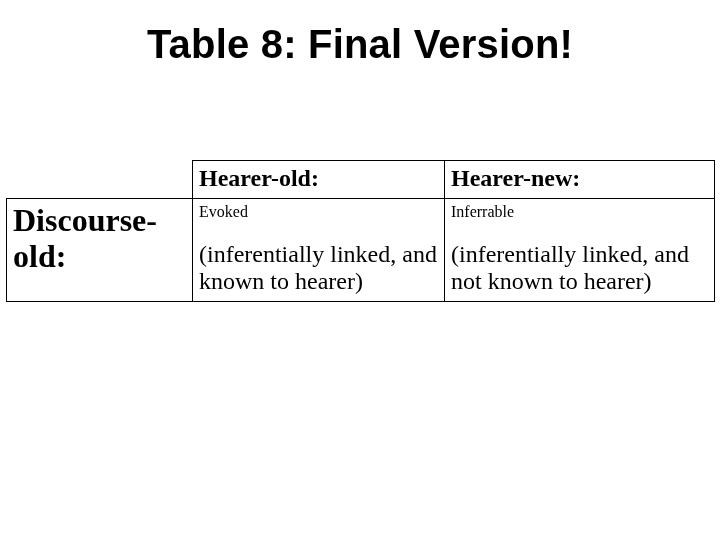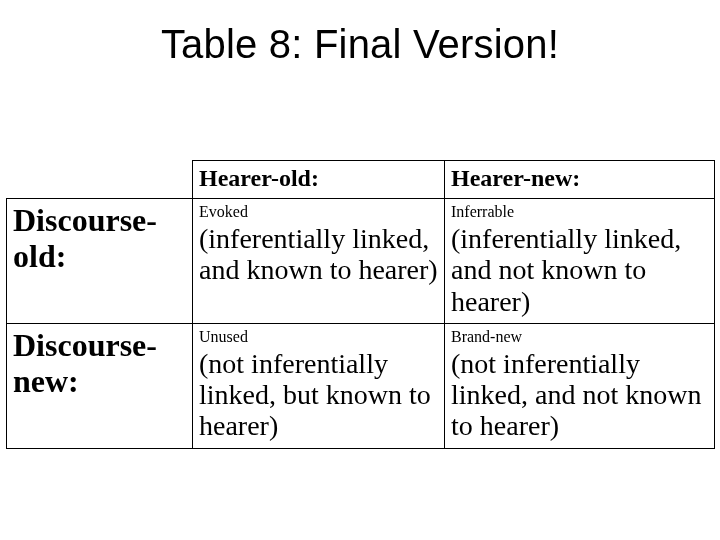"Table 8: Final Version!" .title { font-weight: normal -> bold }
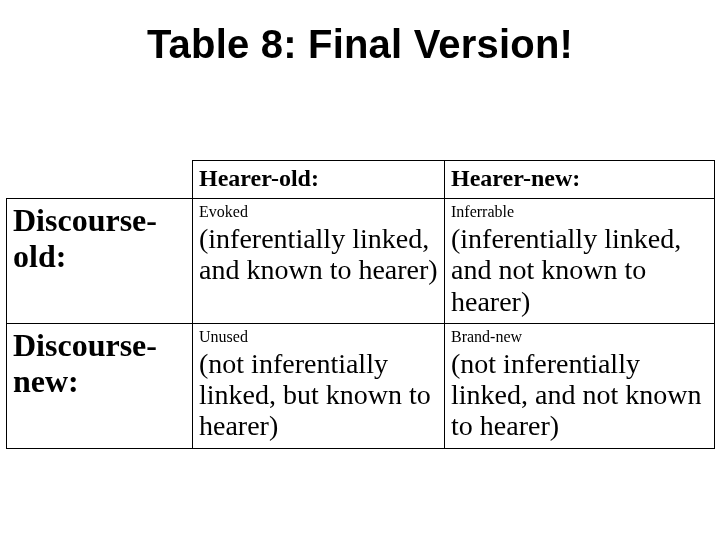"(inferentially linked, and known to" .sub { font-size: 28px -> 24px; margin-top: 2px -> 20px }
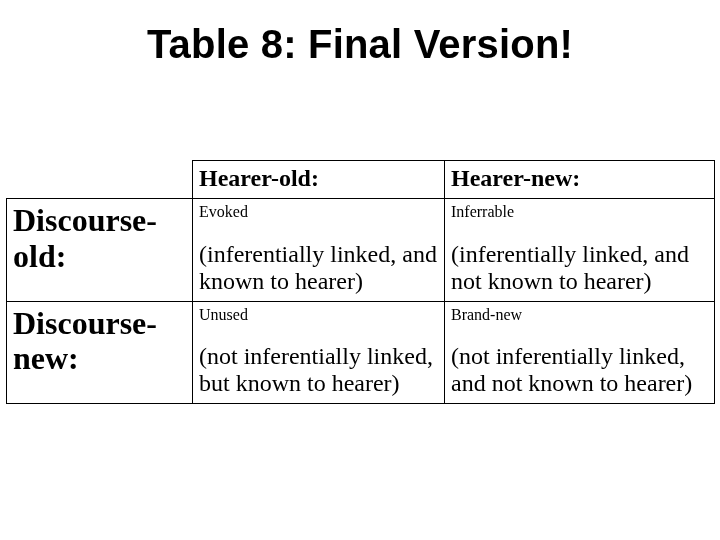"Discourse-new:" tr { html: <tr> <td>Discourse-new:</td> <td> <div>Unused</div> <div>(not inferentially linked, but known to hearer)</div> </td> <td> <div>Brand-new</div> <div>(not inferentially linked, and not known to hearer)</div> </td> </tr> -> none }
